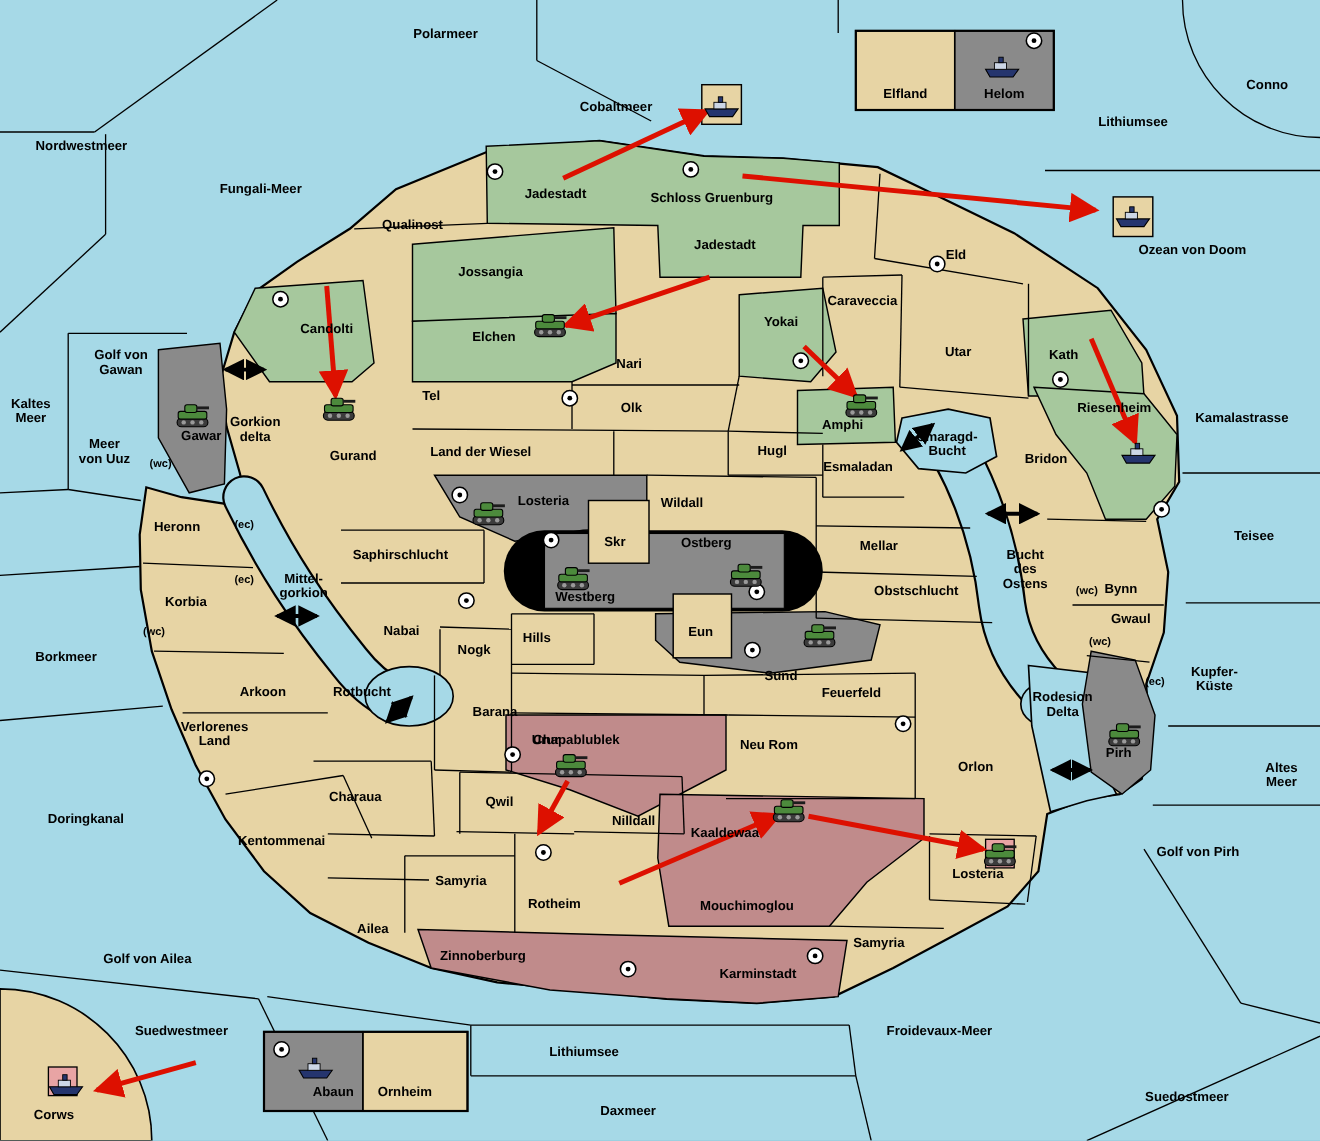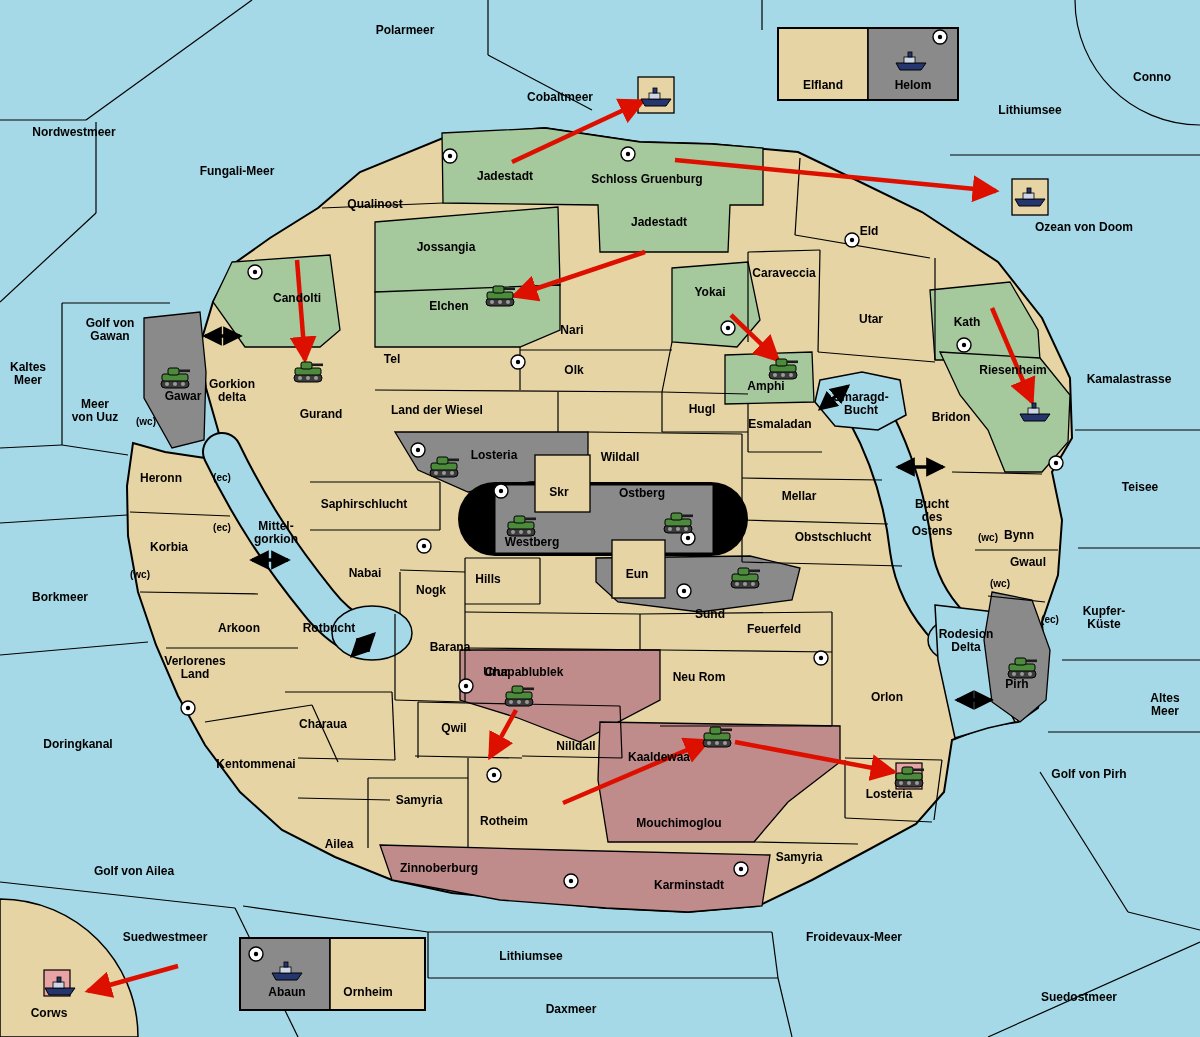"Abaun" div.lbl { left: 287px -> 303px }
